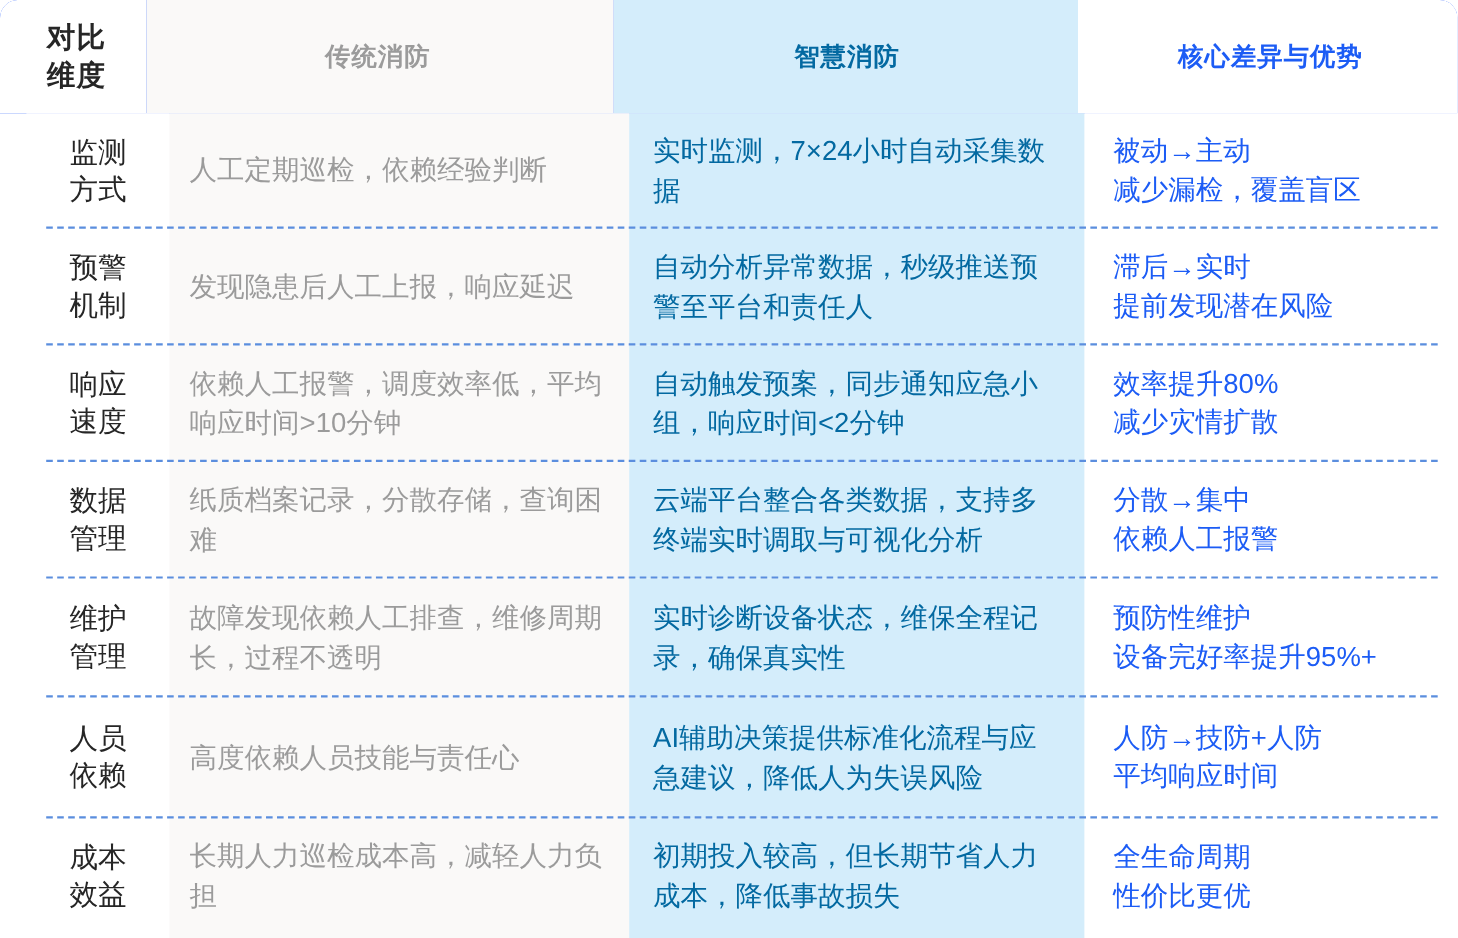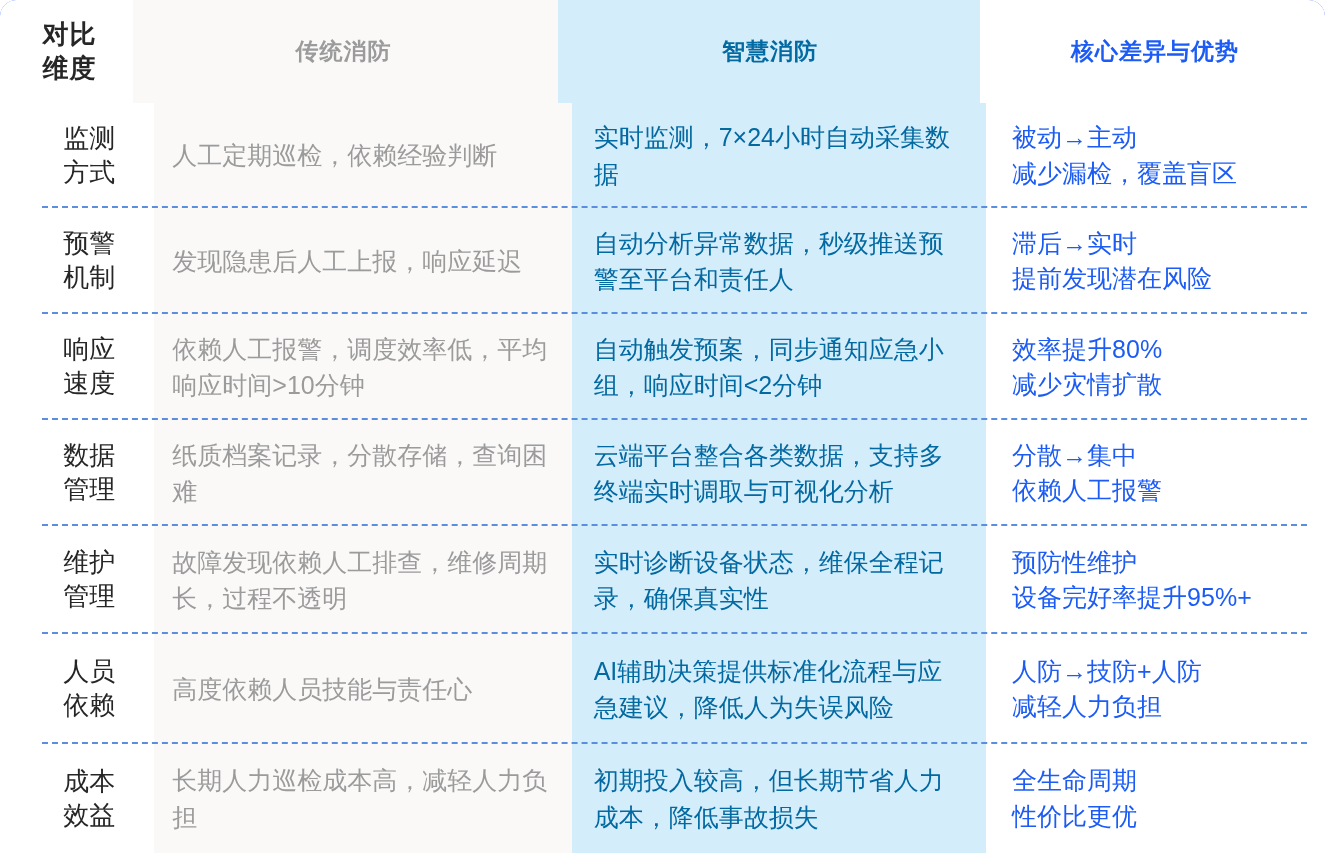"人防→技防+人防" div.cell { text: 减轻人力负担 -> 平均响应时间 }
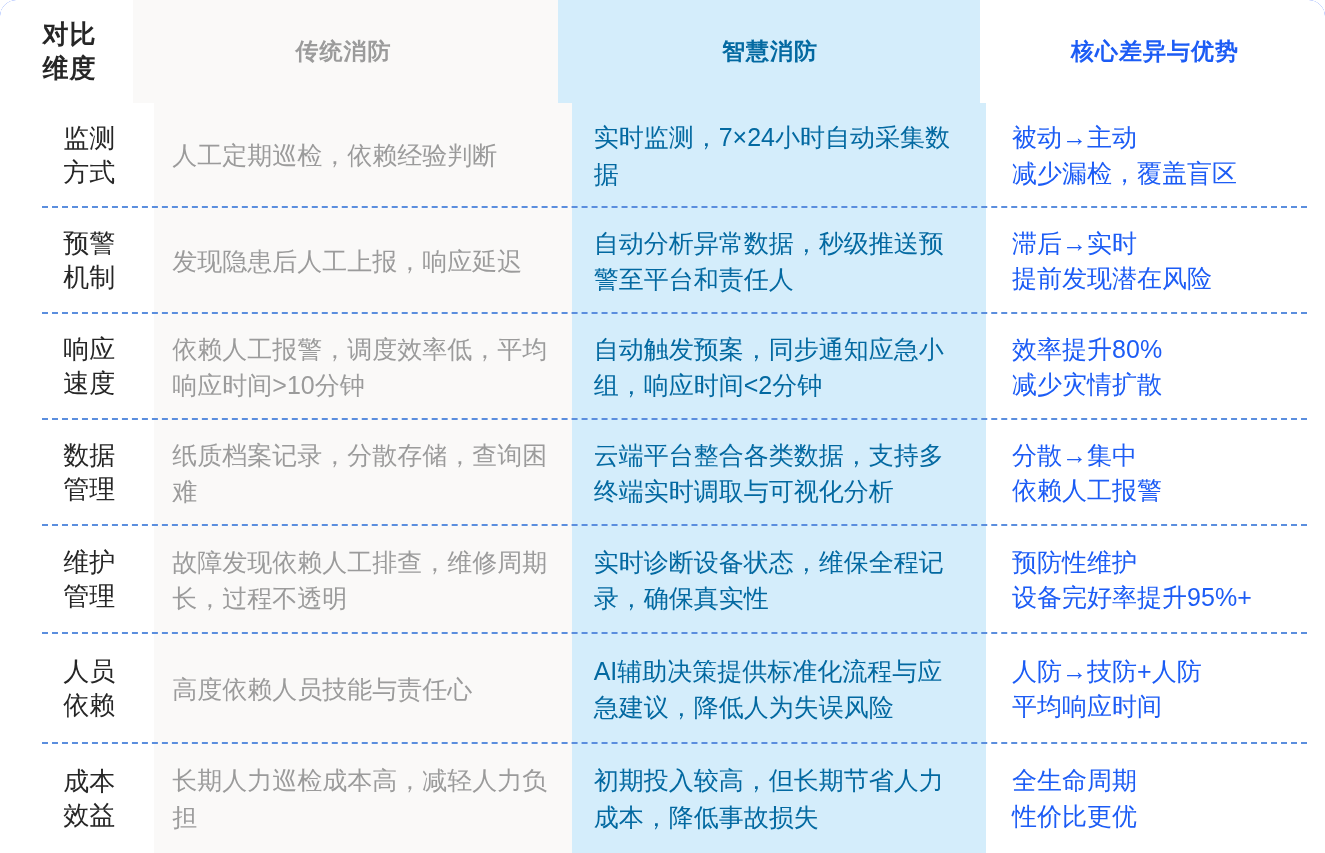"成本" .r6 .cell { font-family: none -> Liberation Mono, monospace }
